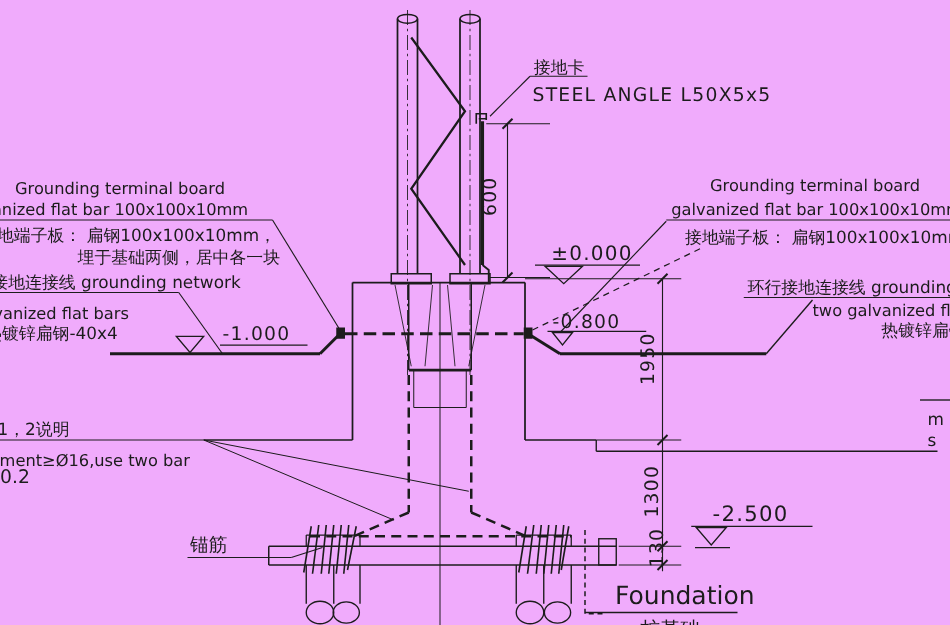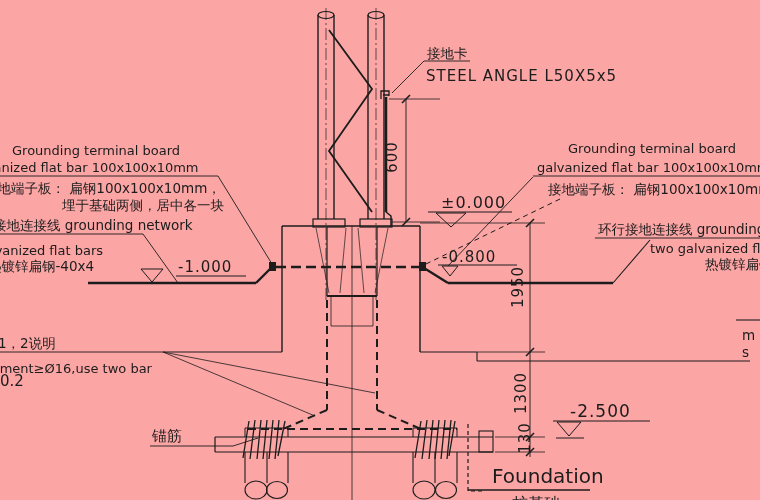"接地卡" #canvas { background: #fca5a5 -> #f0abfc }
